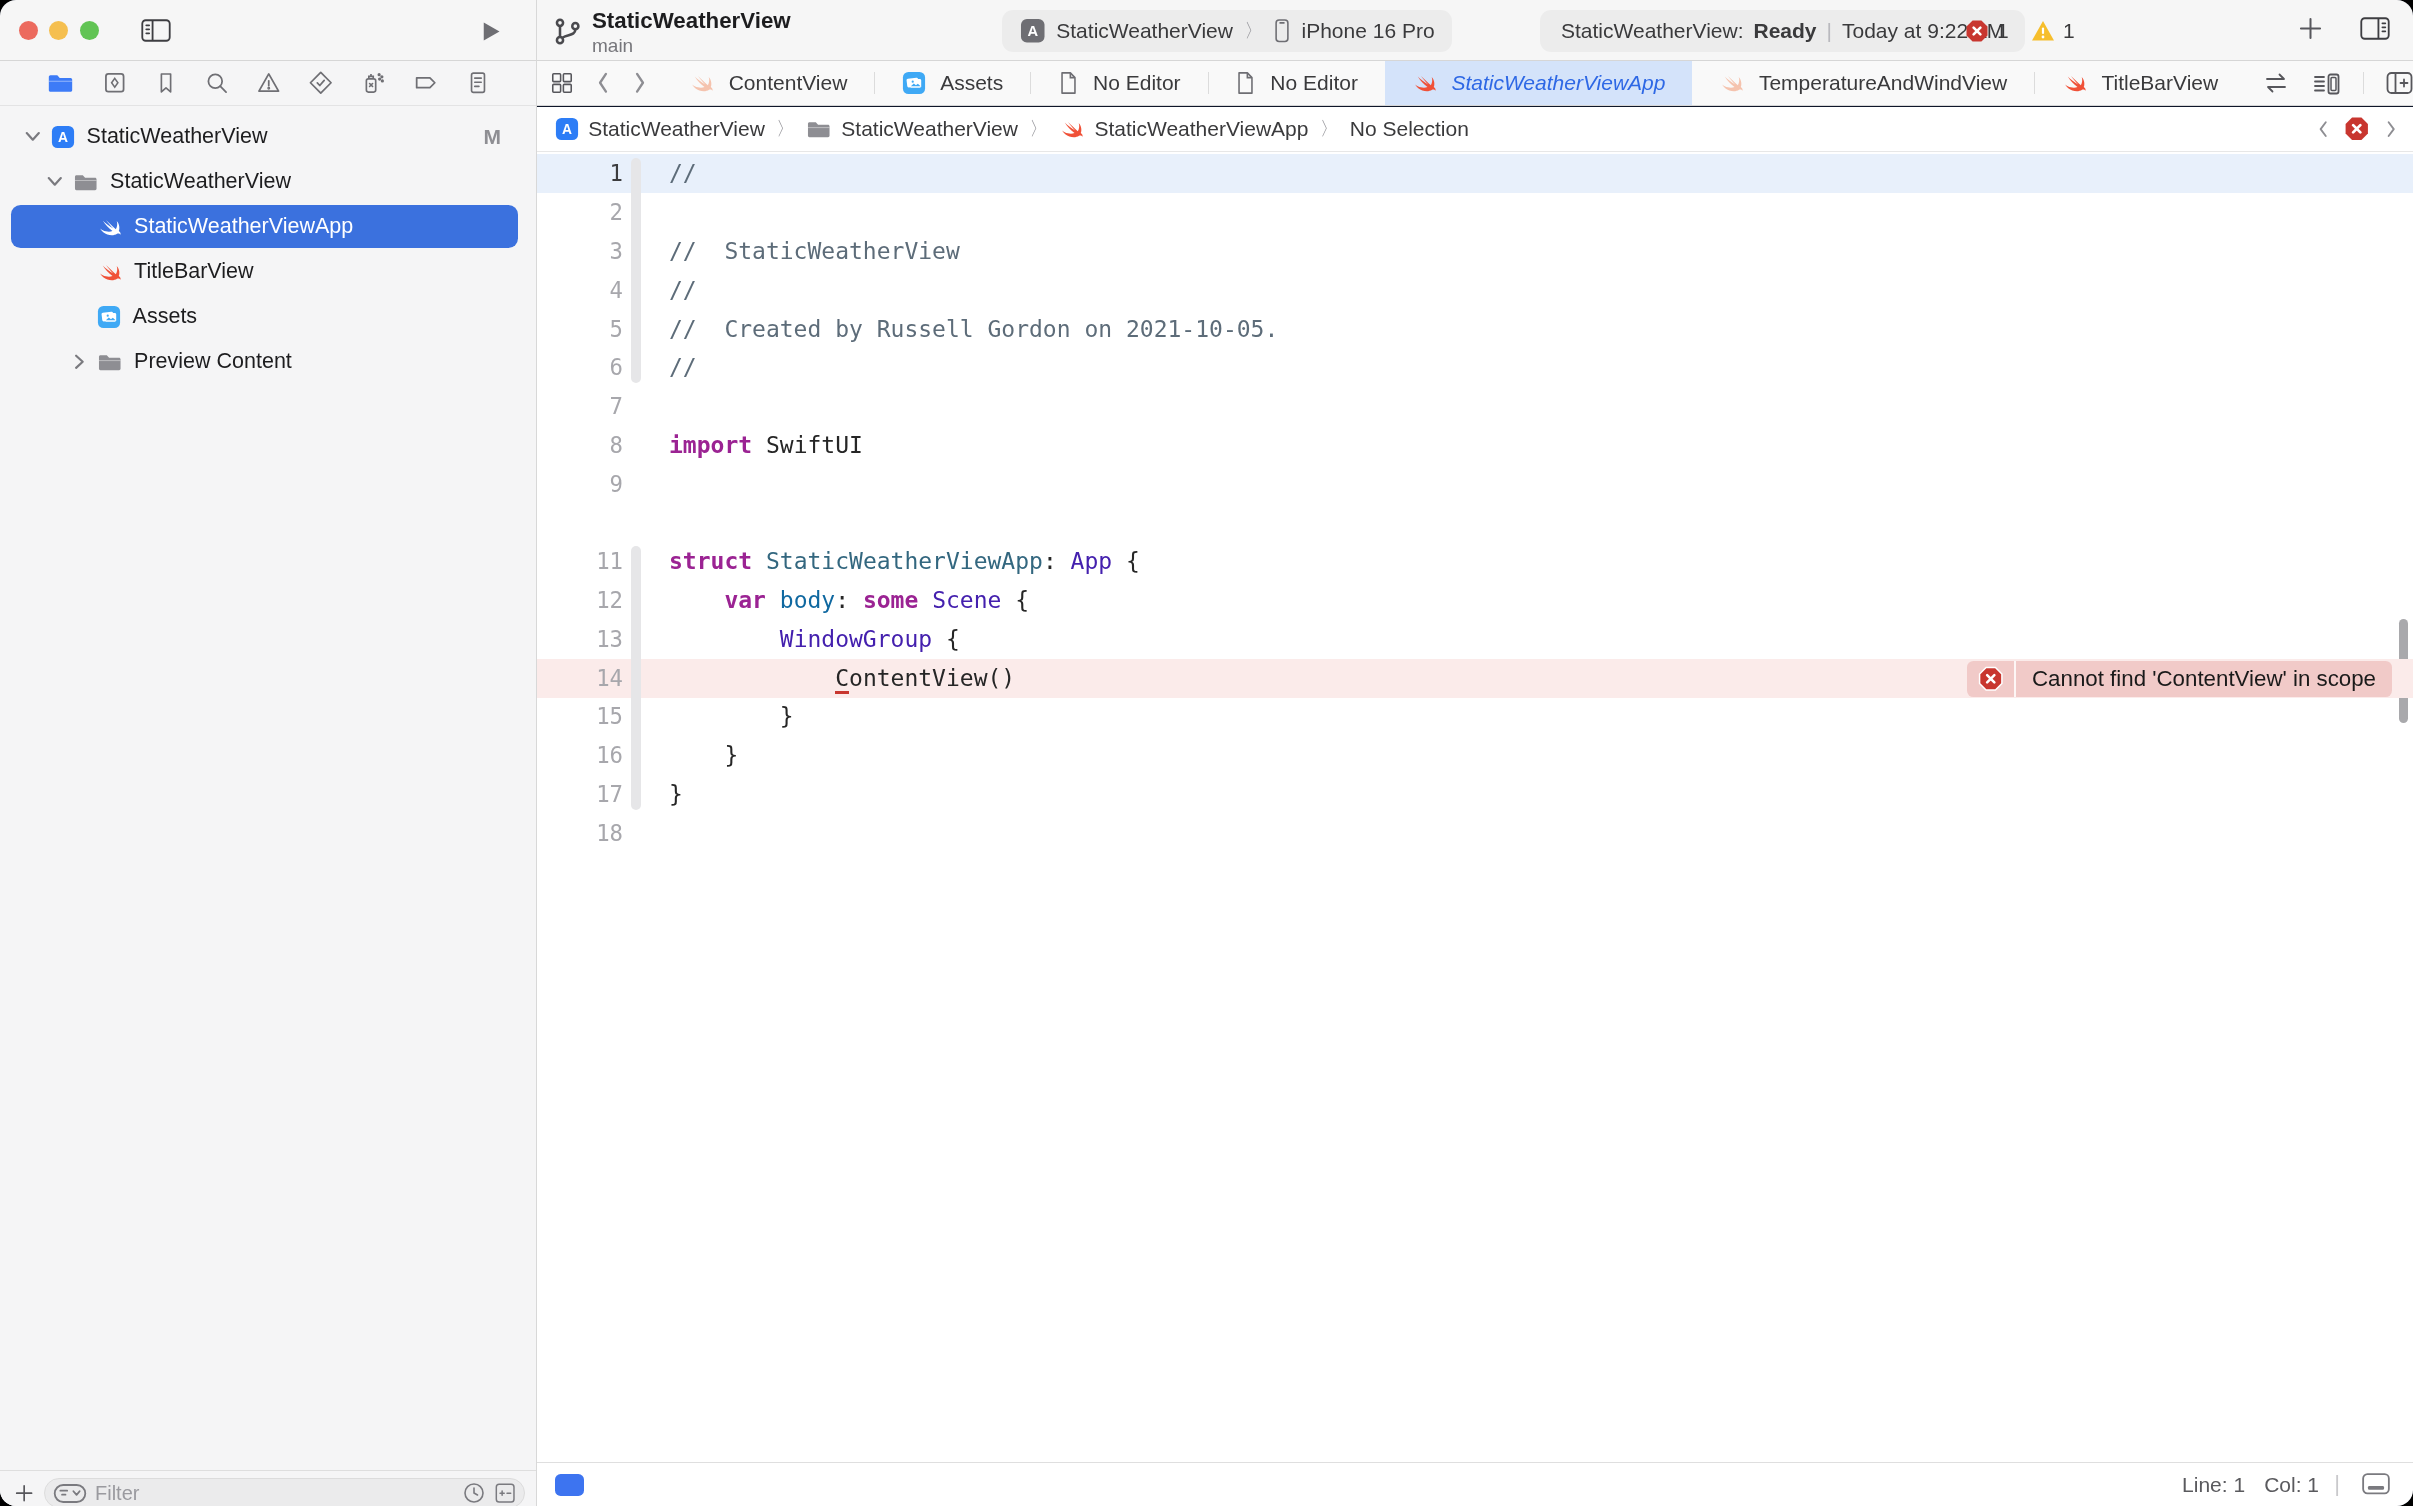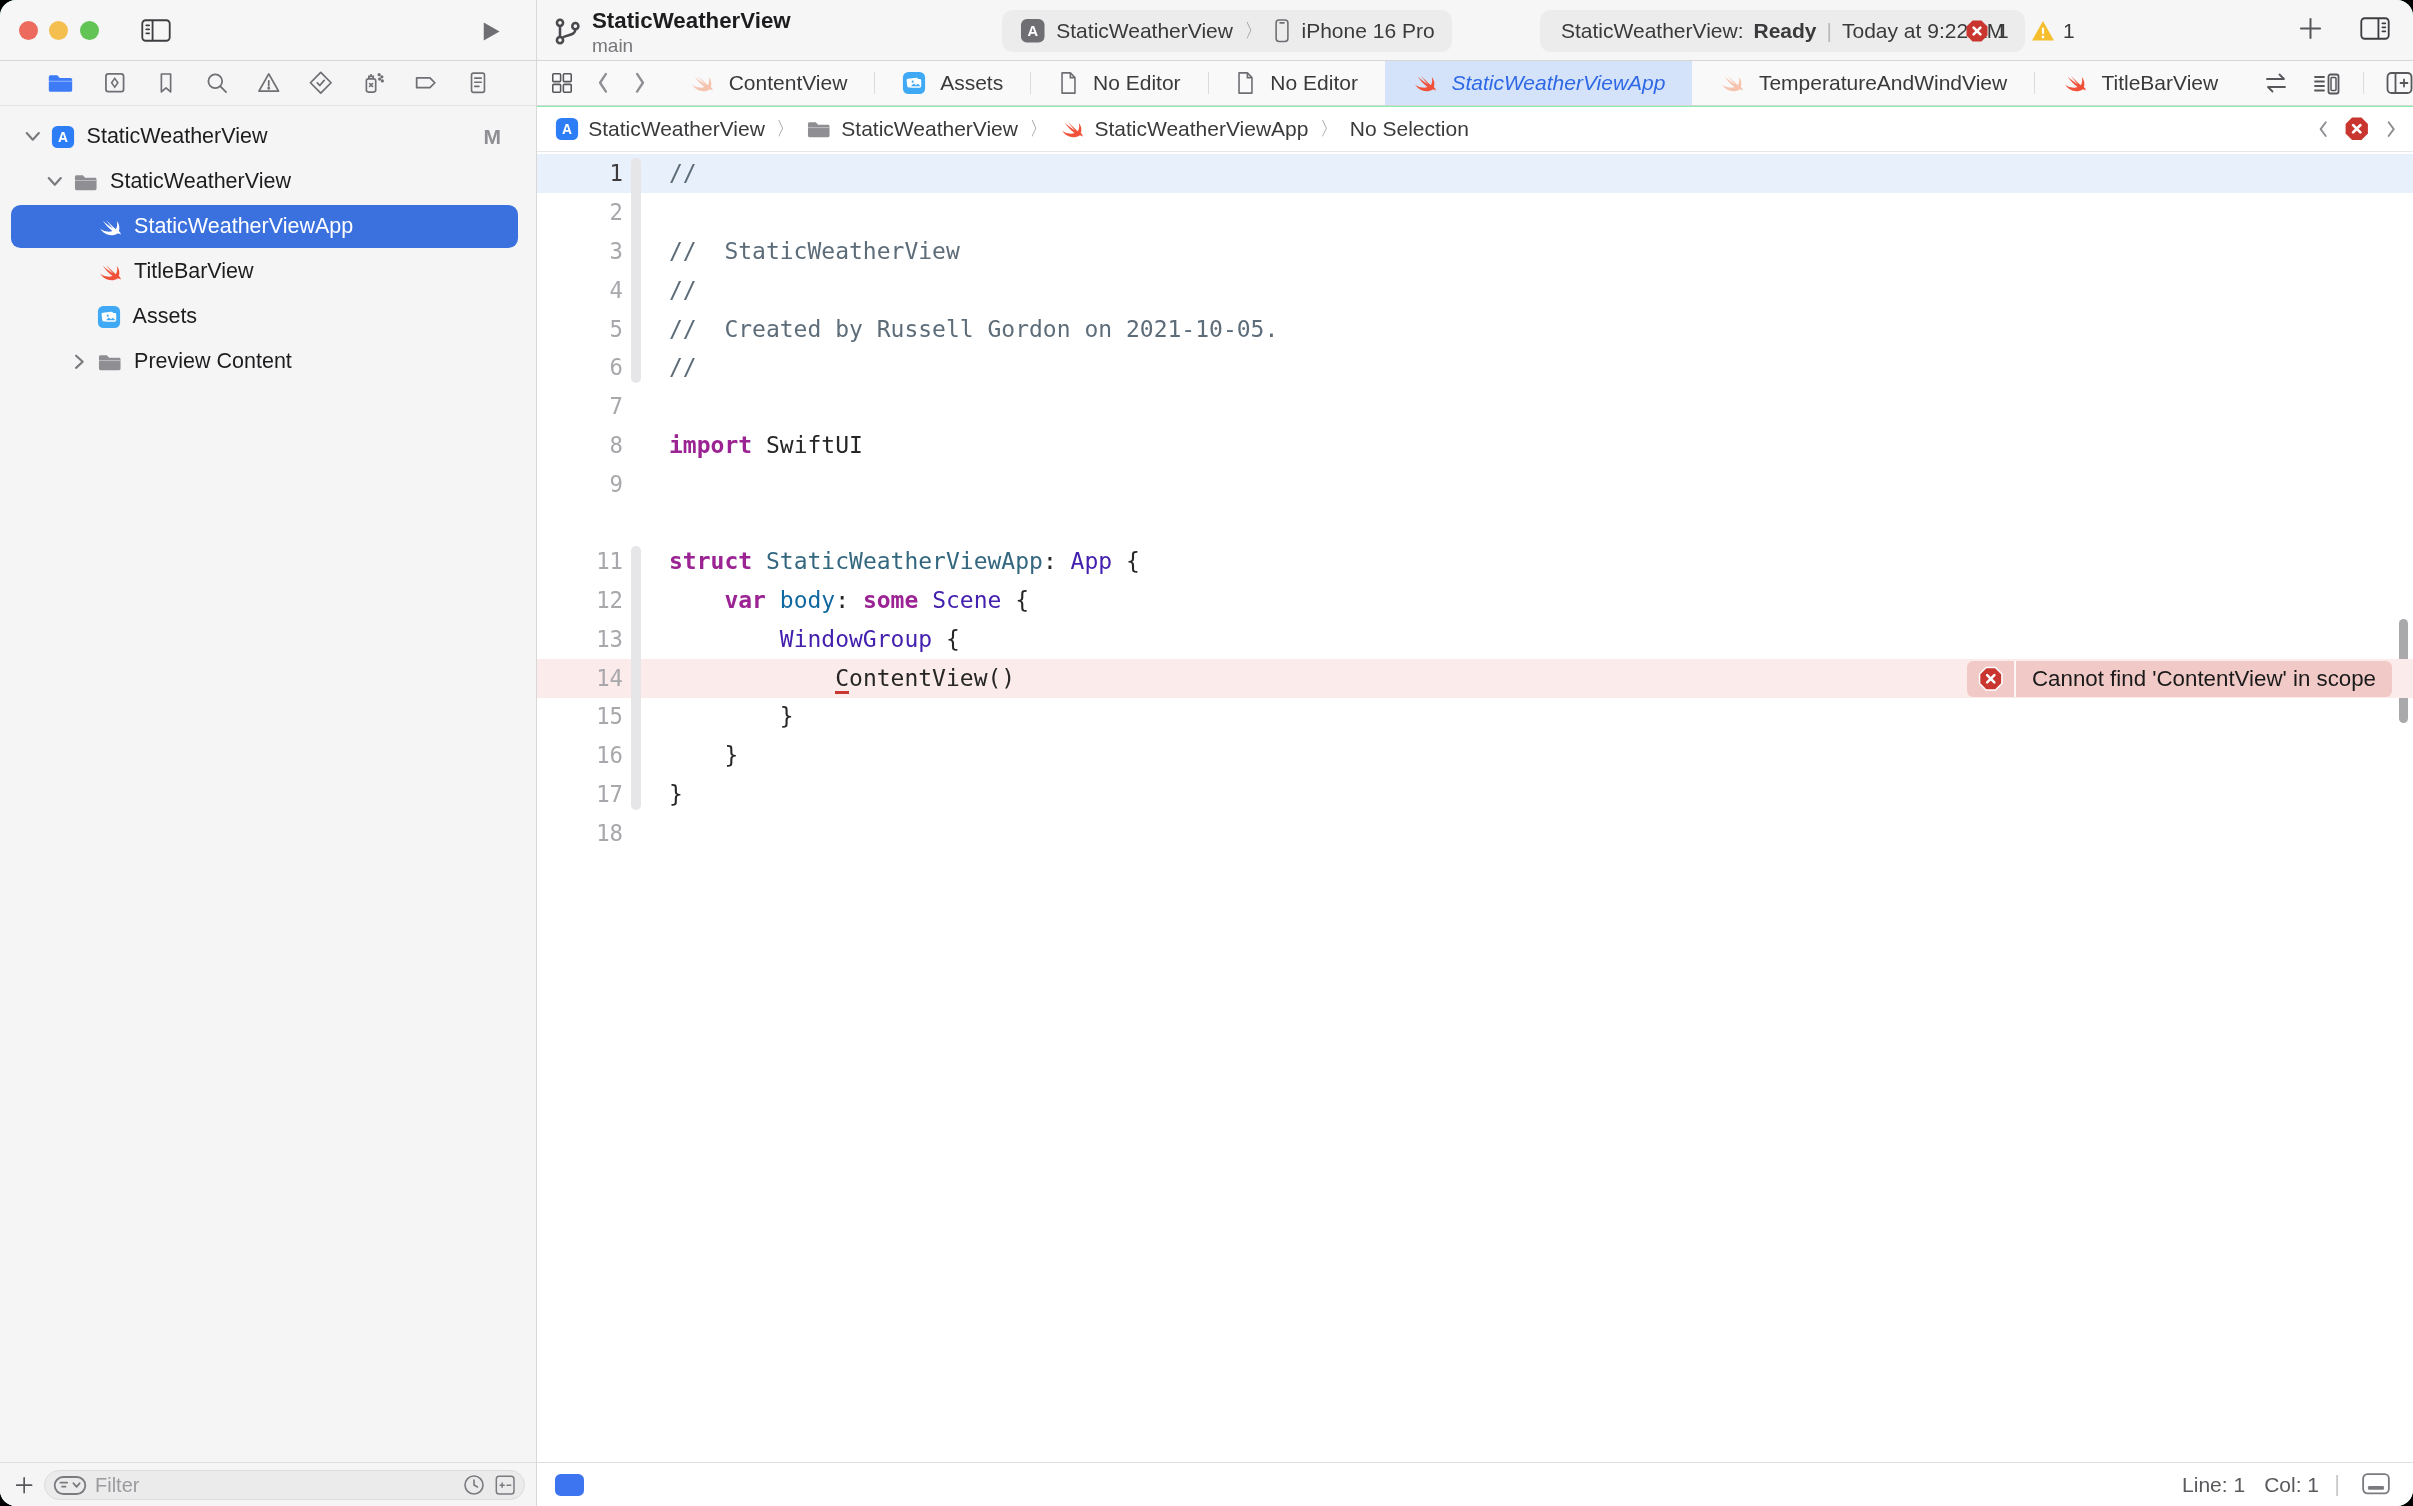"StaticWeatherView" .window { background: #86efac -> #0f172a }
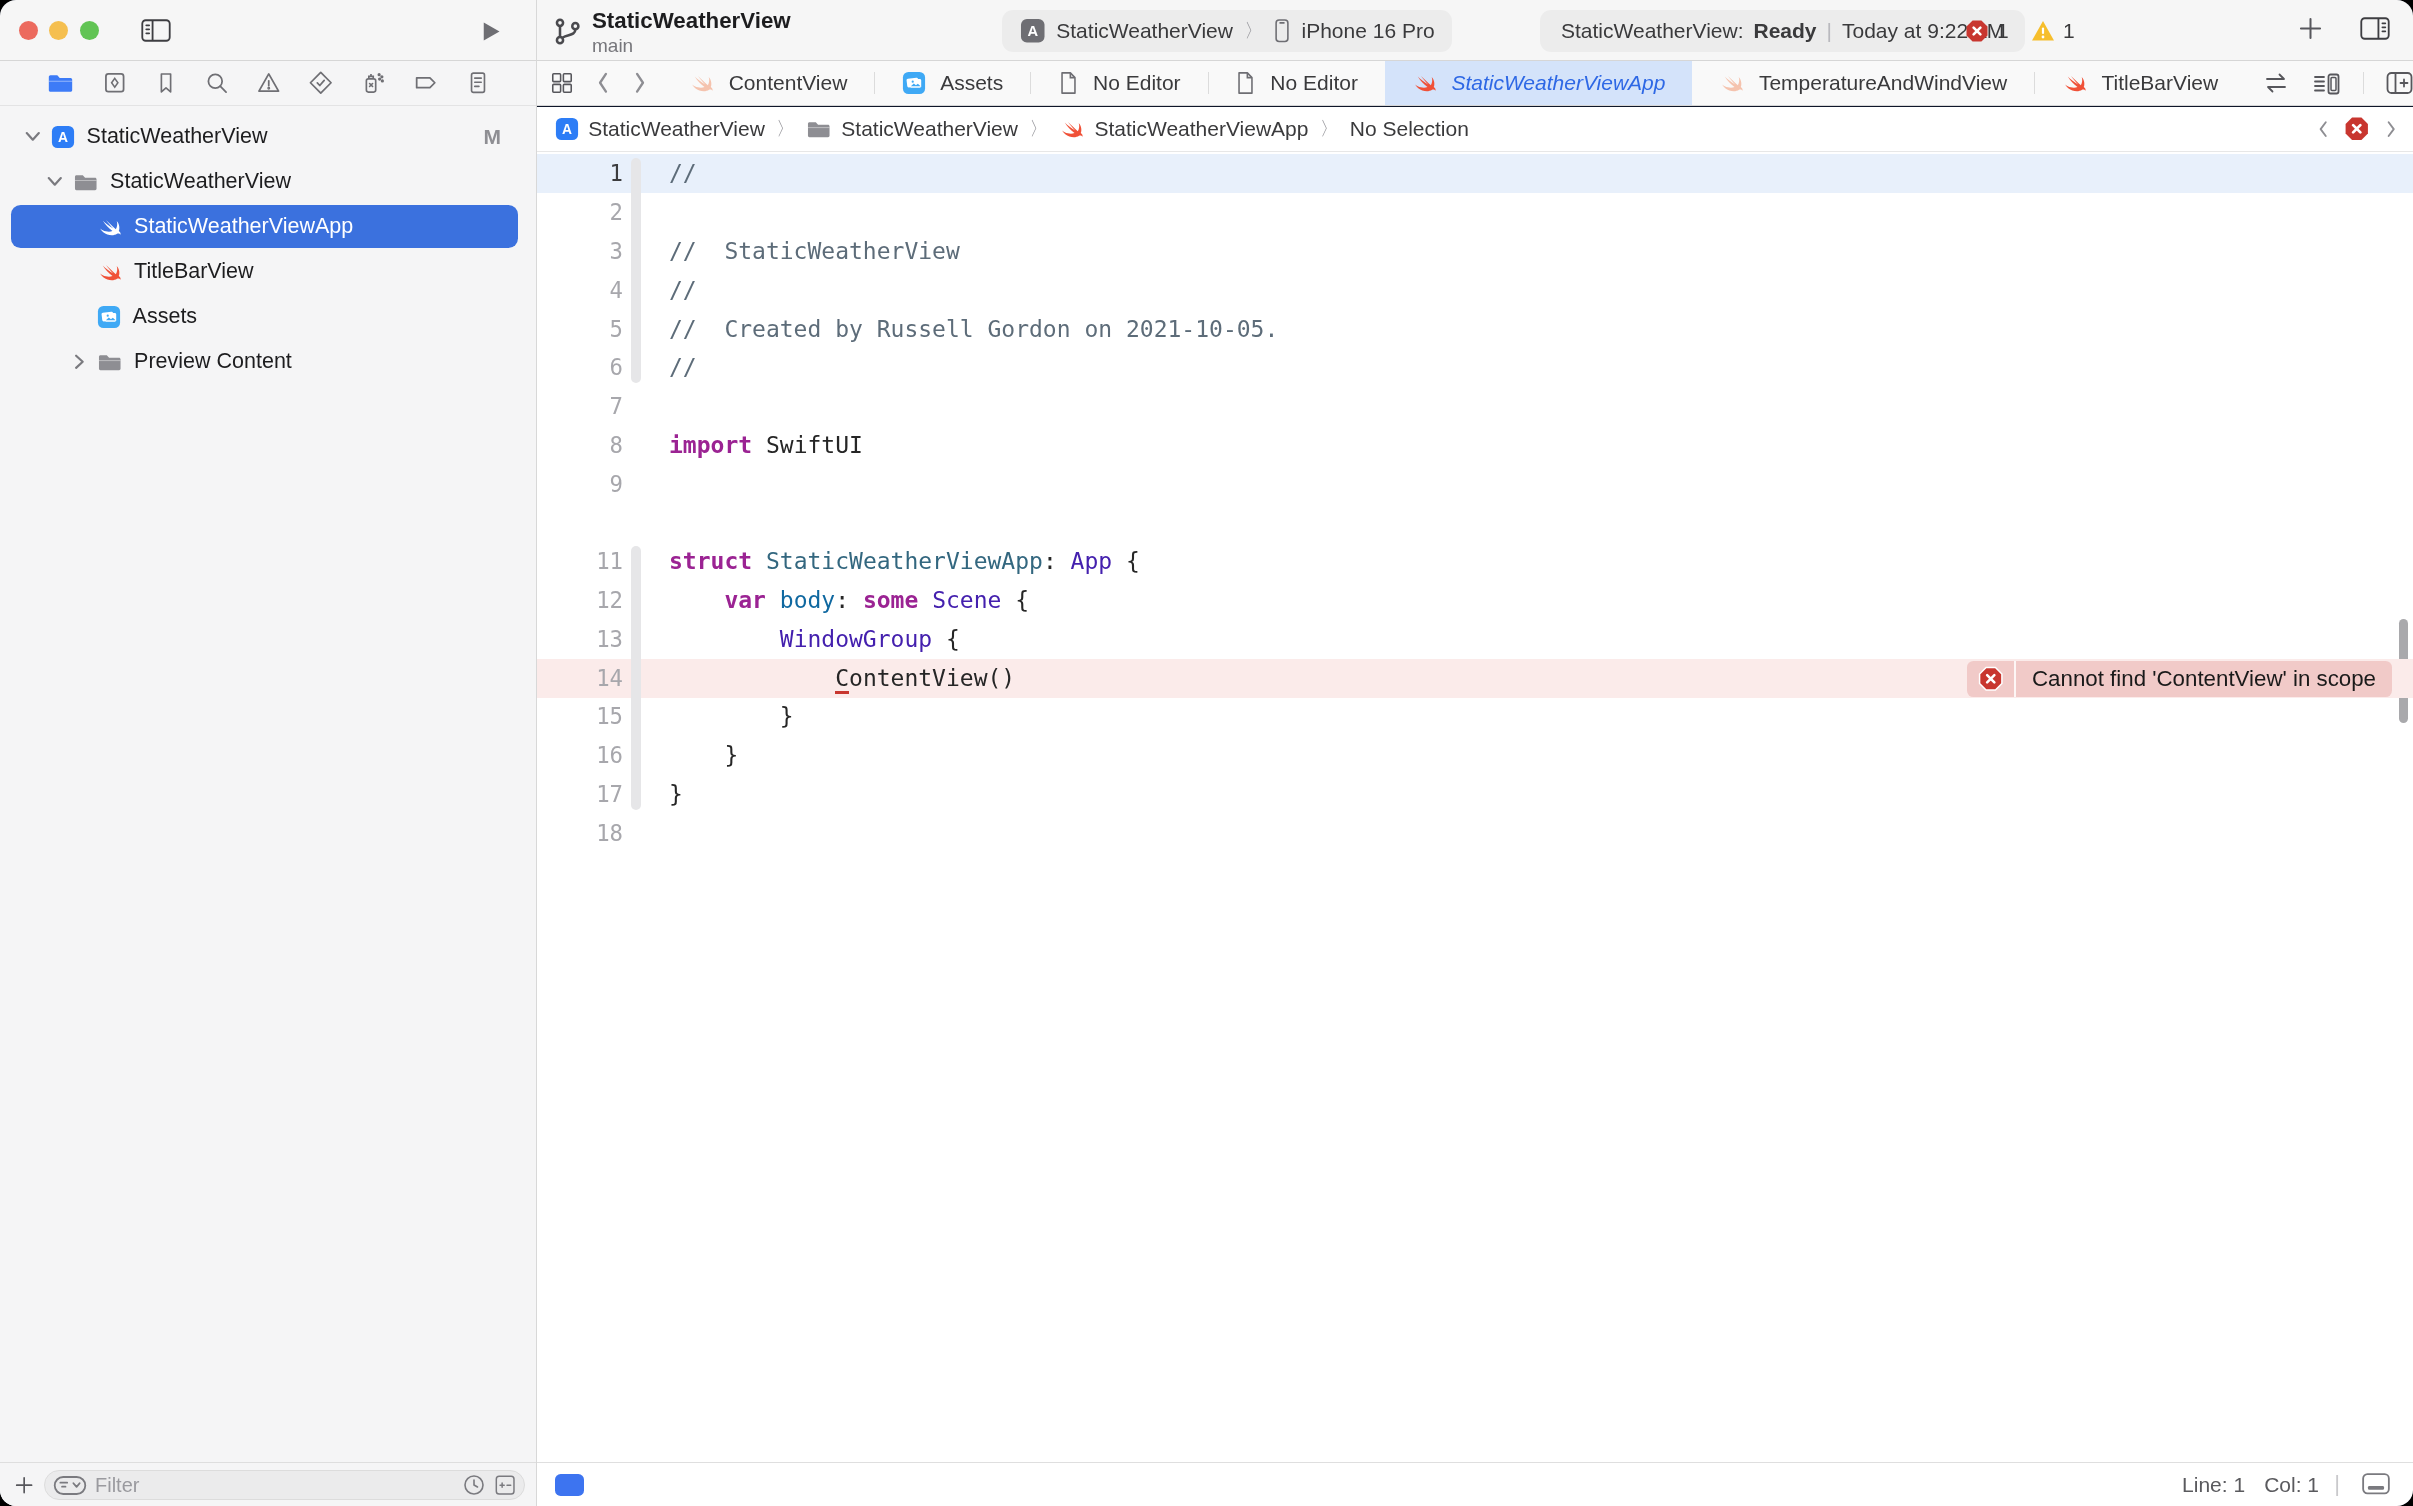"Filter" .sidebar-bottom { height: 44px -> 36px }
